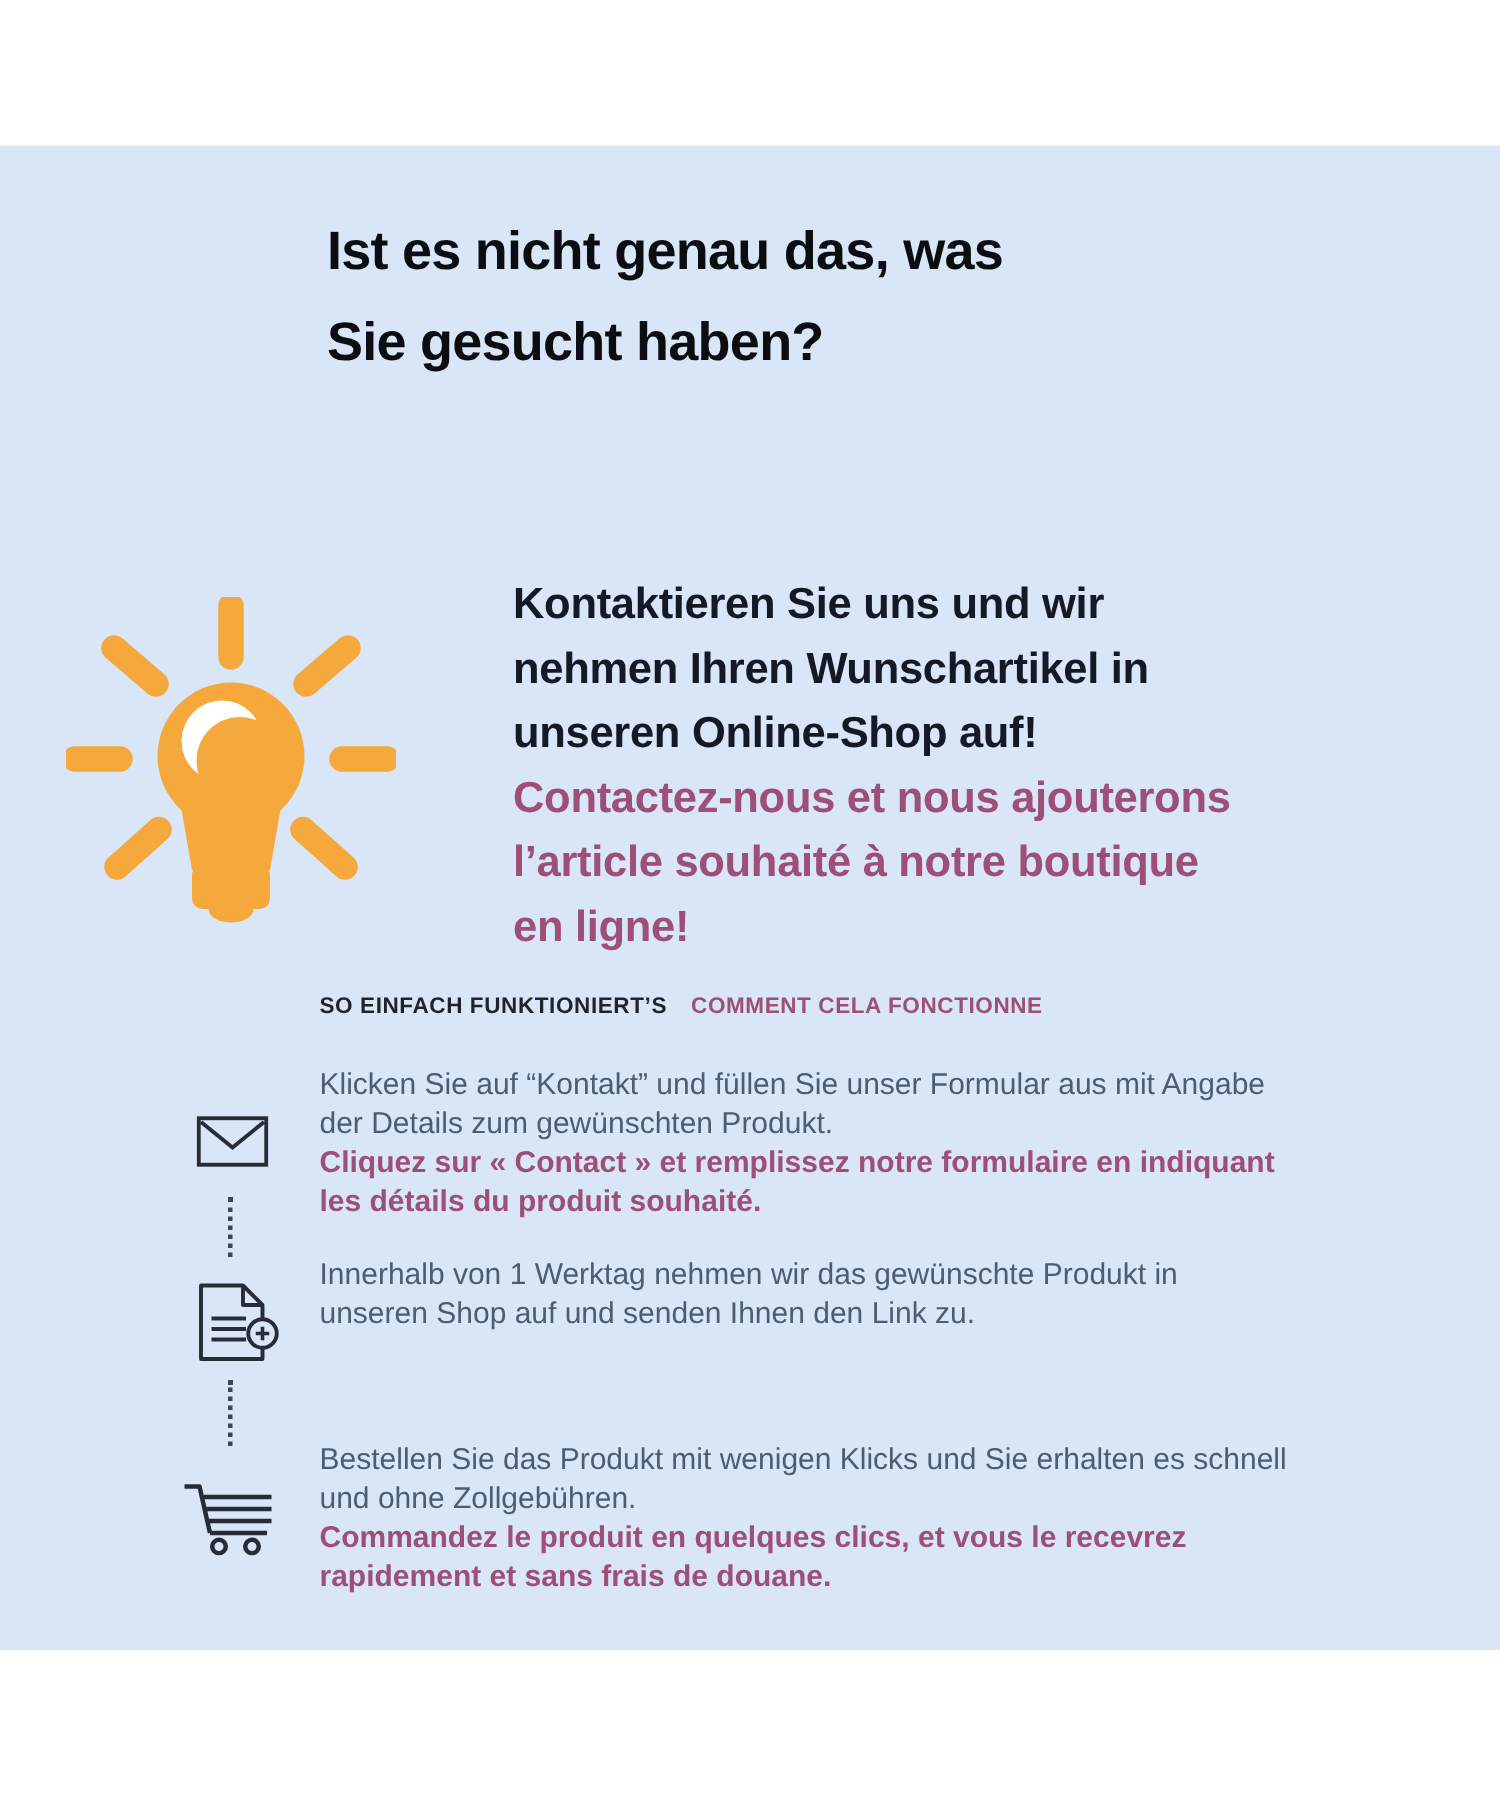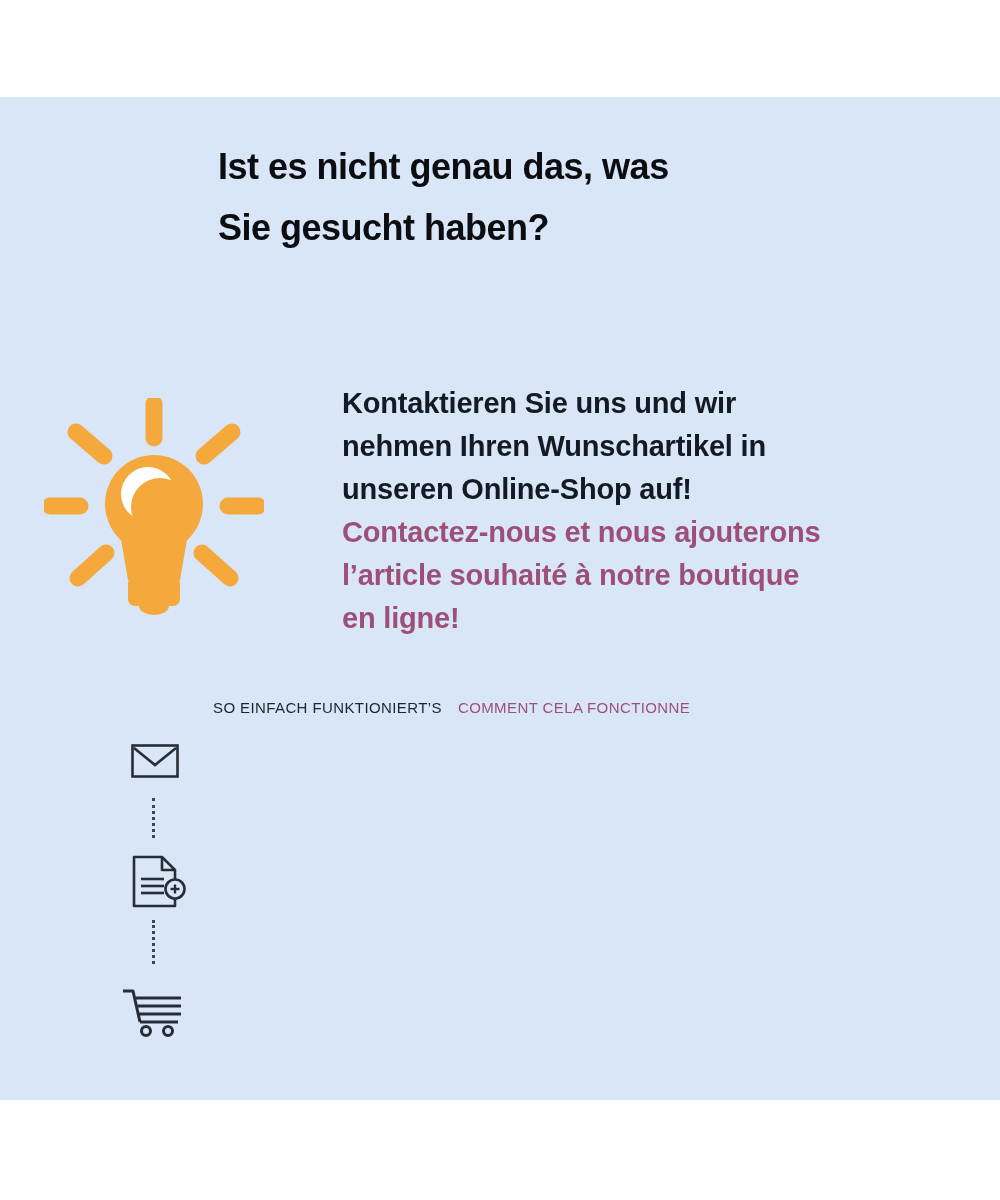"SO EINFACH FUNKTIONIERT’S COMMENT CELA" .how-header { font-weight: 400 -> 700; top: 699px -> 662px }
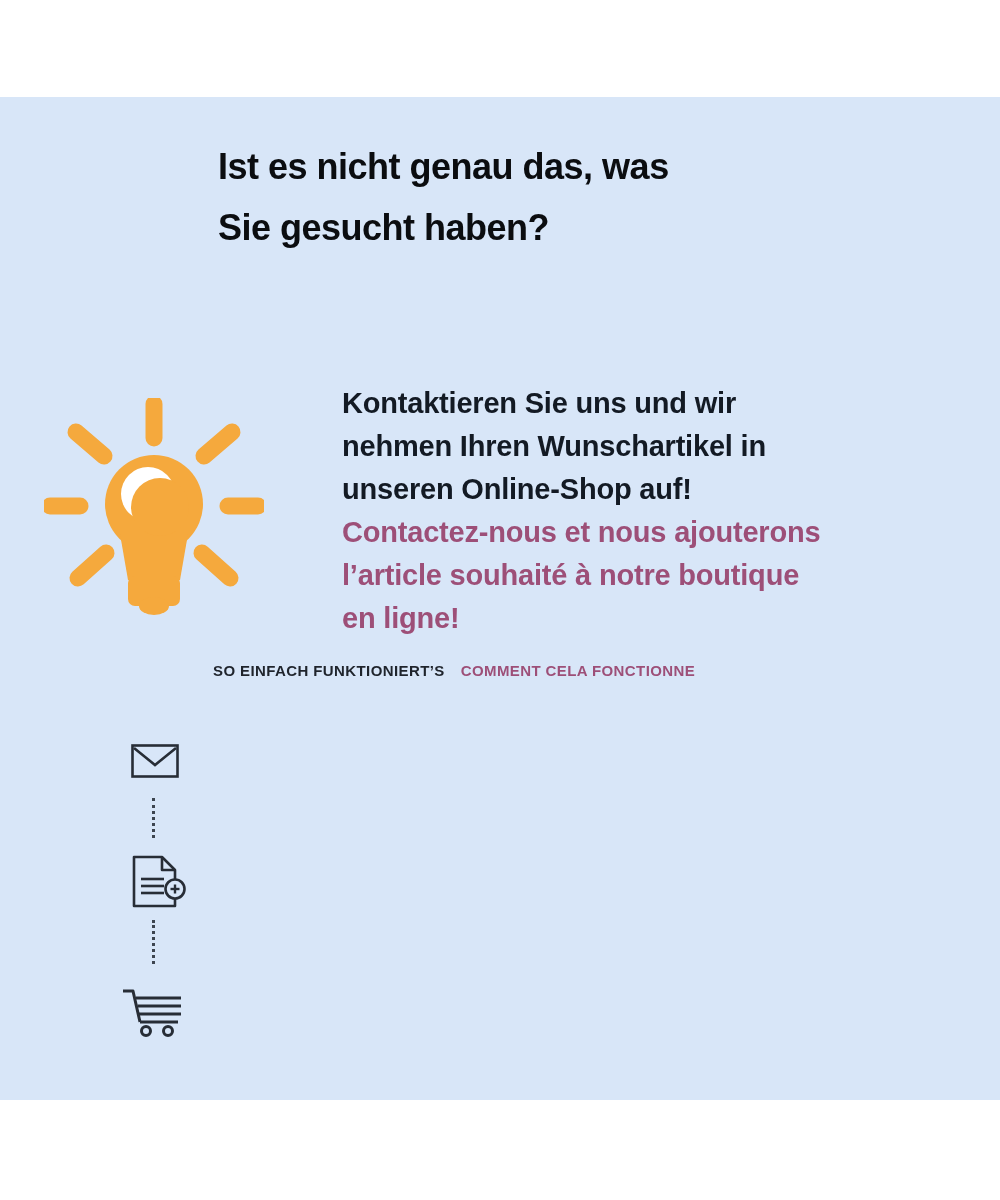"Klicken Sie auf “Kontakt” und" div.step { html: none -> <div> <div>Klicken Sie auf “Kontakt” und füllen Sie unser Formular aus mit Angabe der Details zum gewünschten Produkt.</div> <div>Cliquez sur « Contact » et remplissez notre formulaire en indiquant les détails du produit souhaité.</div> </div> }
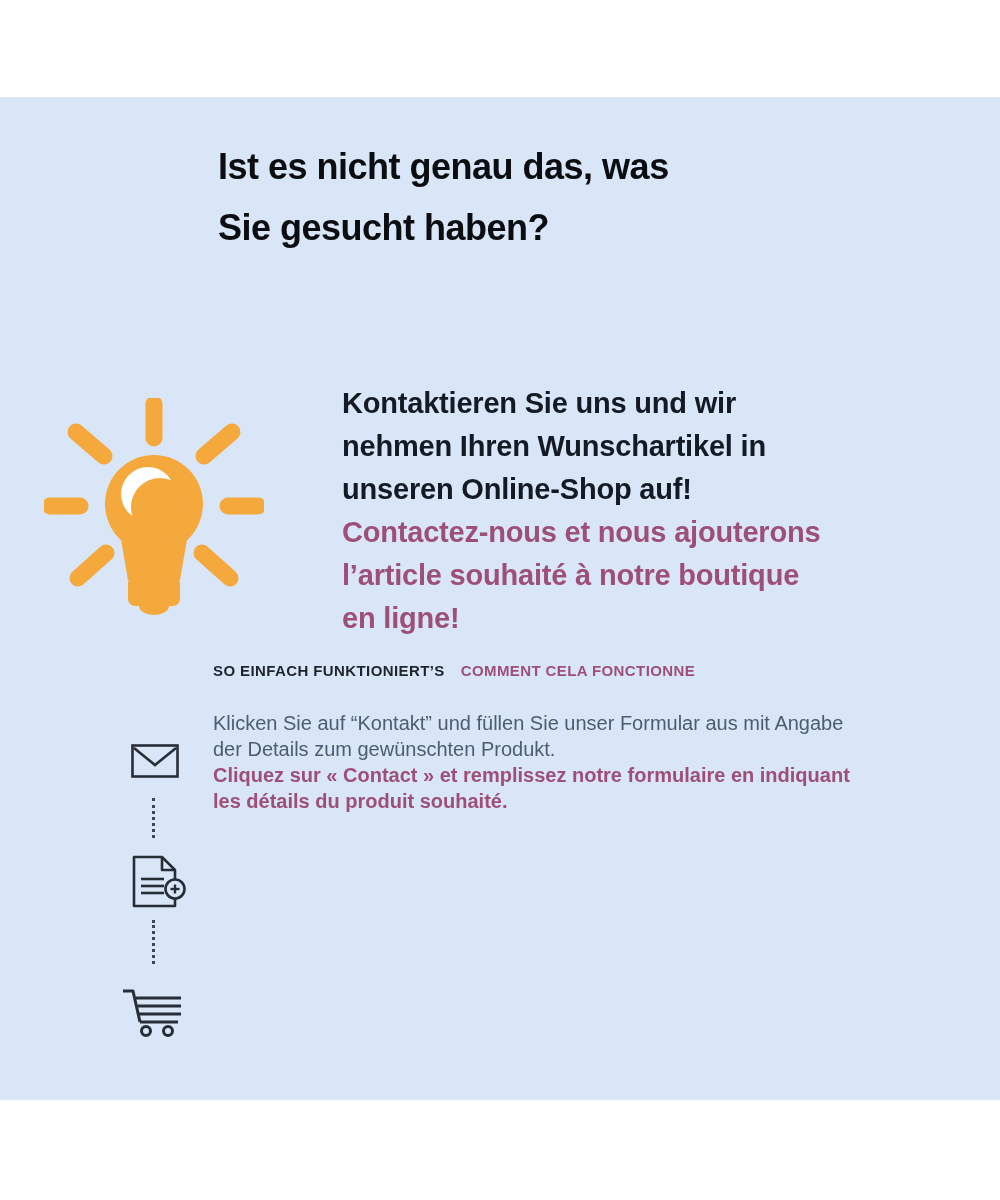"Innerhalb von 1 Werktag nehmen" div.step-de { html: none -> <div>Innerhalb von 1 Werktag nehmen wir das gewünschte Produkt in unseren Shop auf und senden Ihnen den Link zu.</div> }
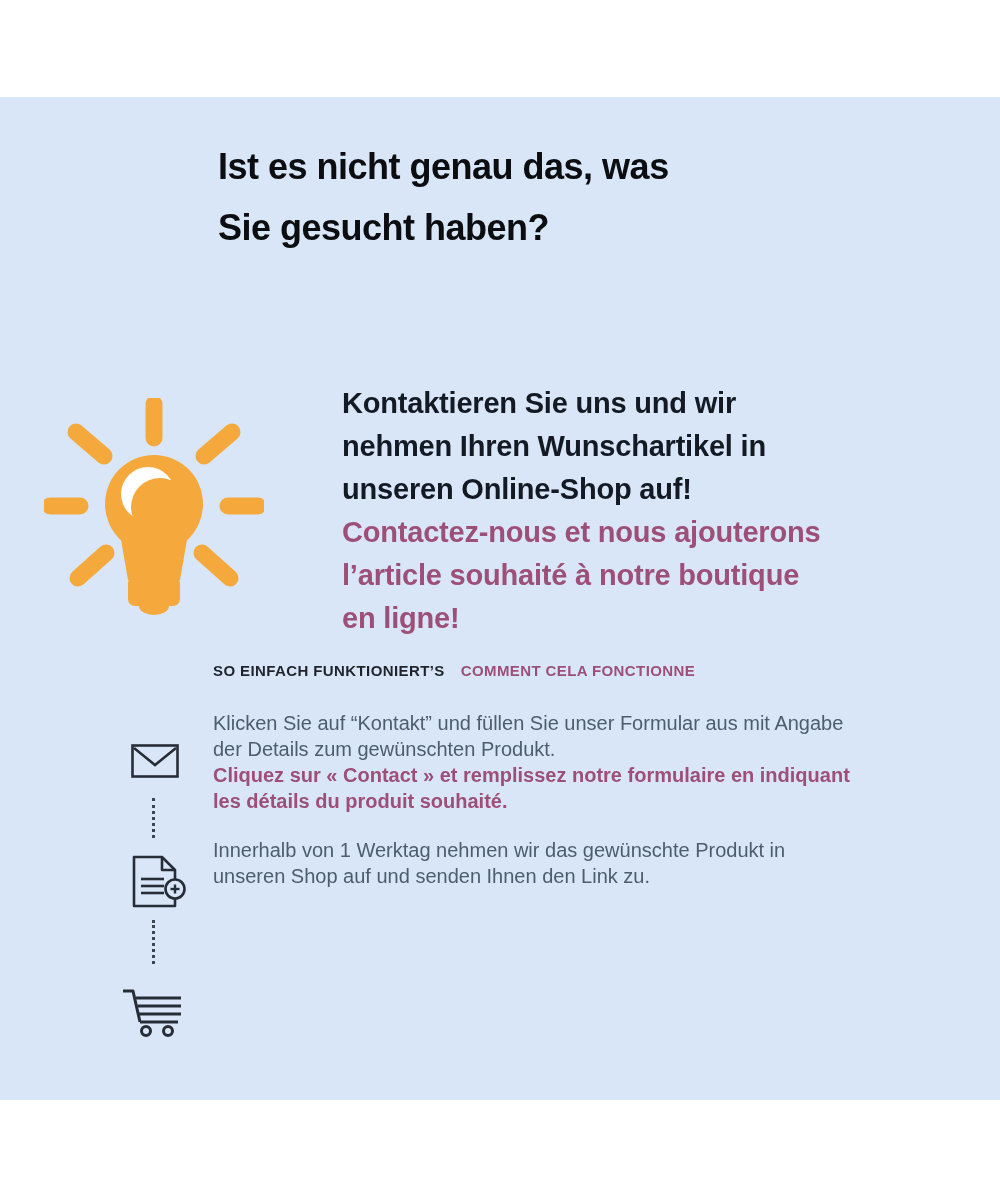"Bestellen Sie das Produkt mit" div.step { html: none -> <div> <div>Bestellen Sie das Produkt mit wenigen Klicks und Sie erhalten es schnell und ohne Zollgebühren.</div> <div>Commandez le produit en quelques clics, et vous le recevrez rapidement et sans frais de douane.</div> </div> }
